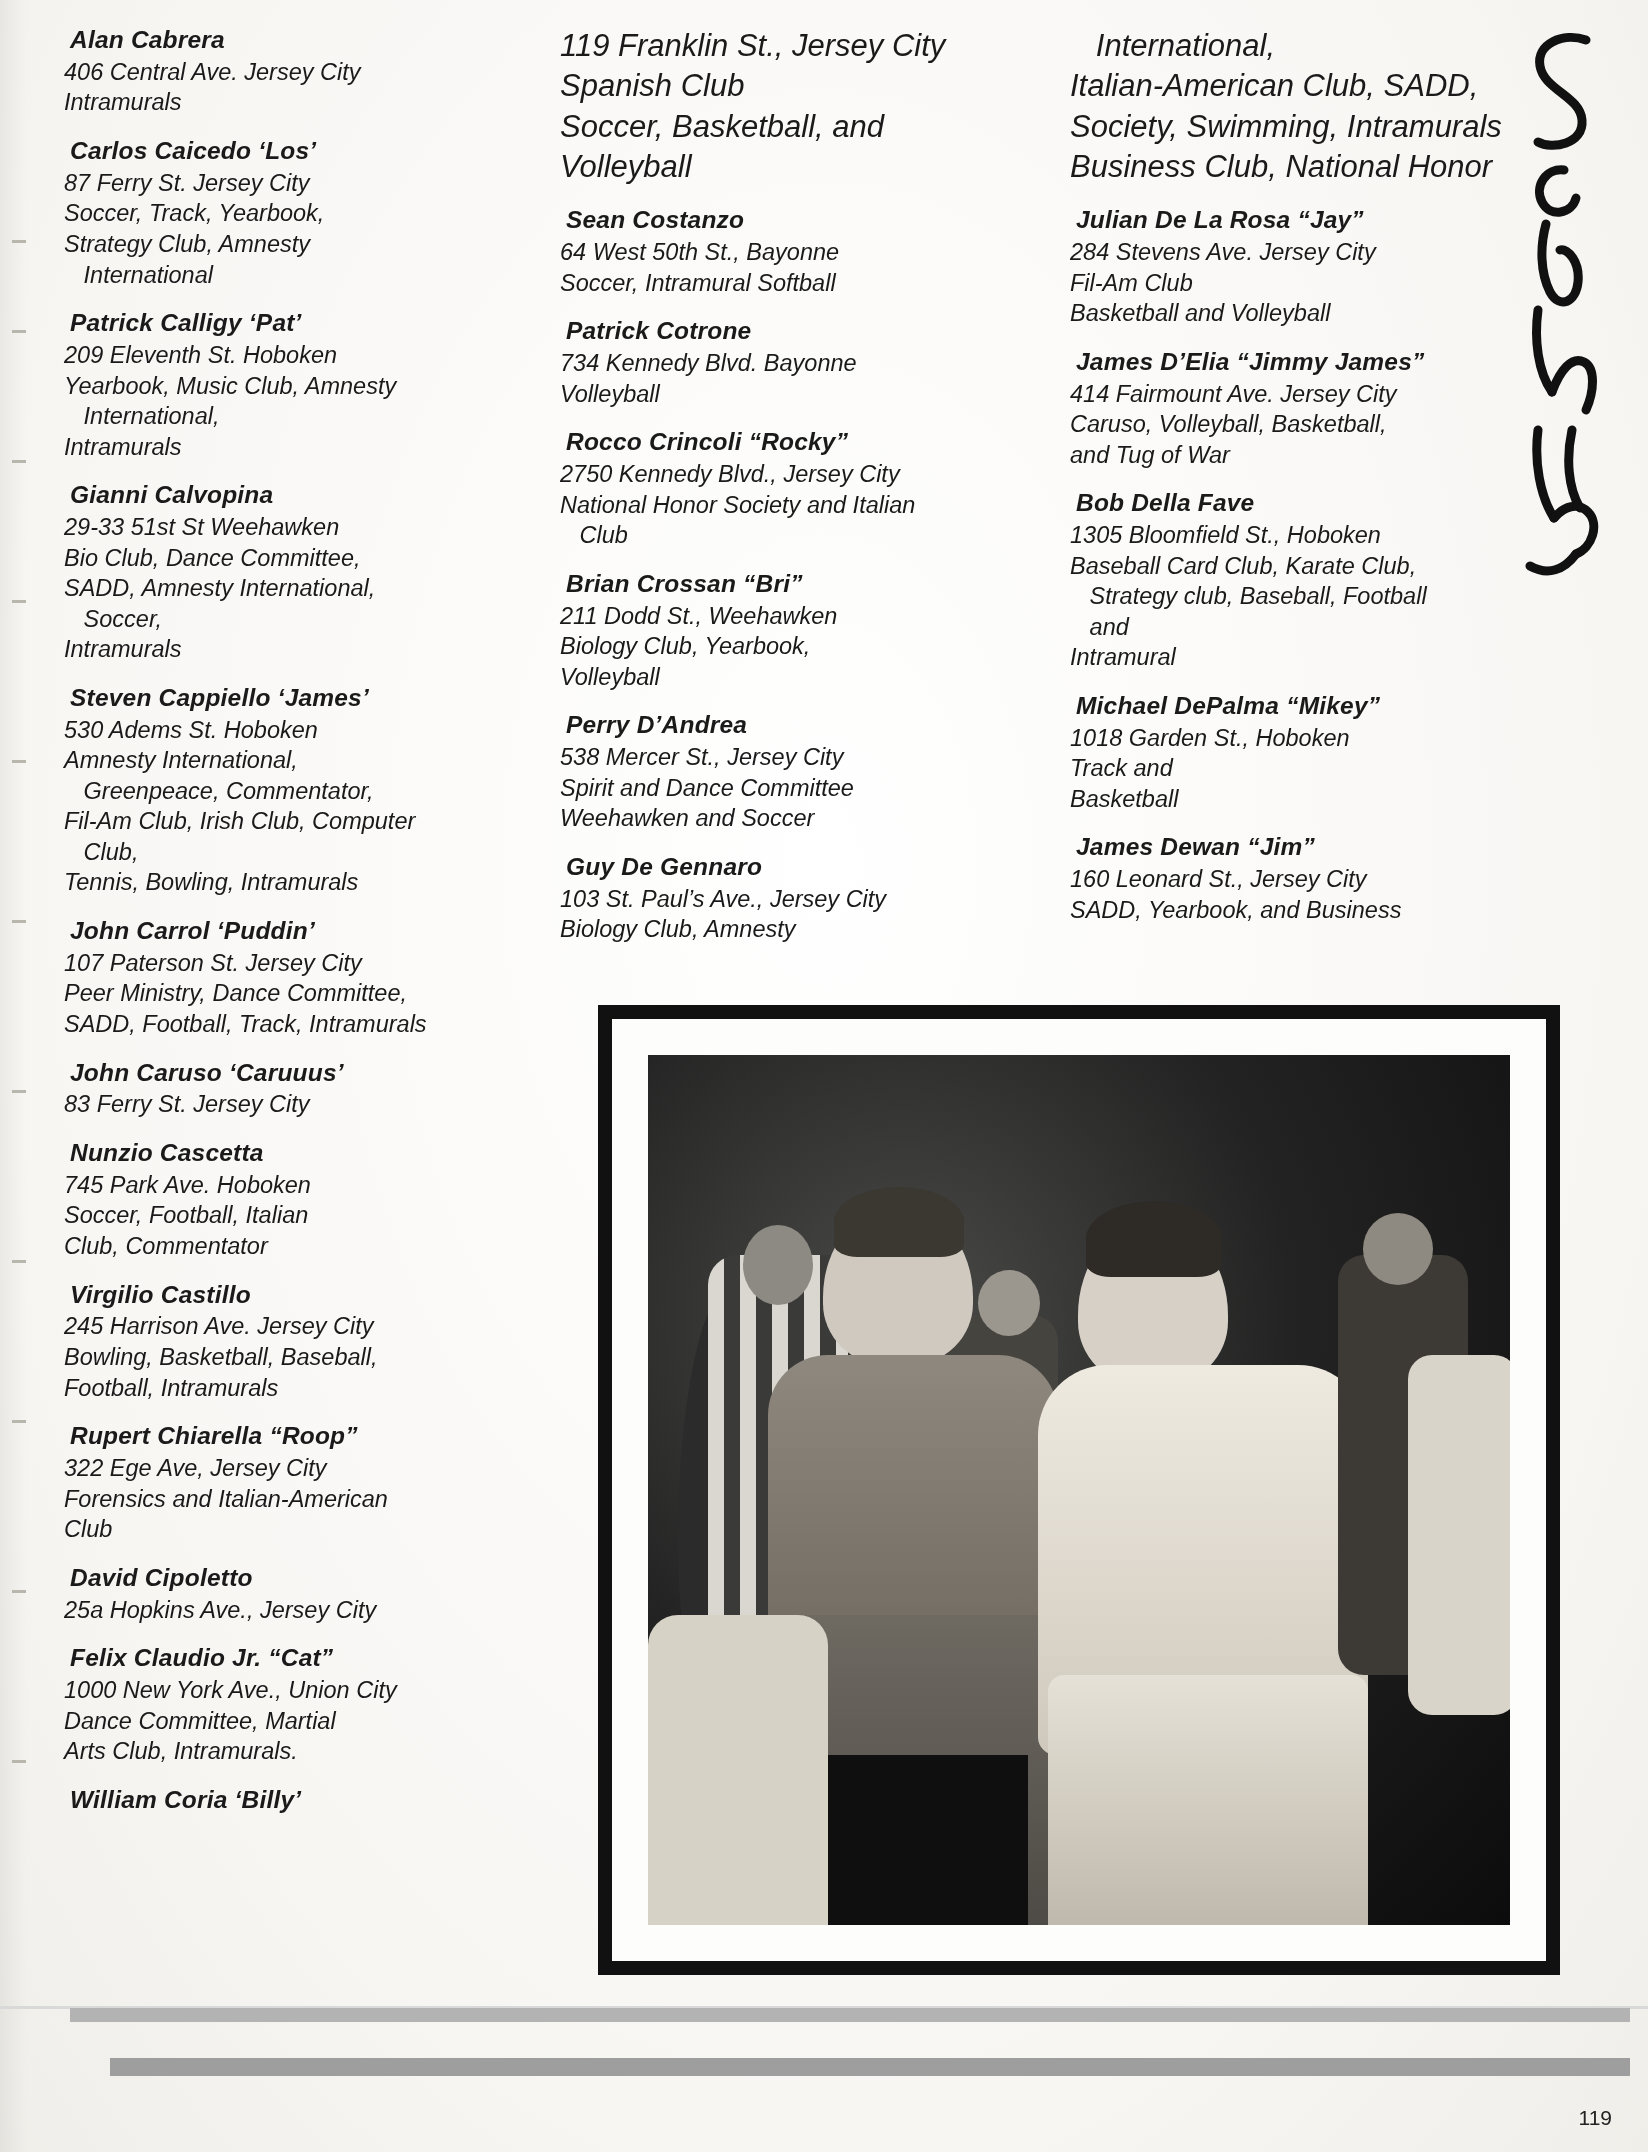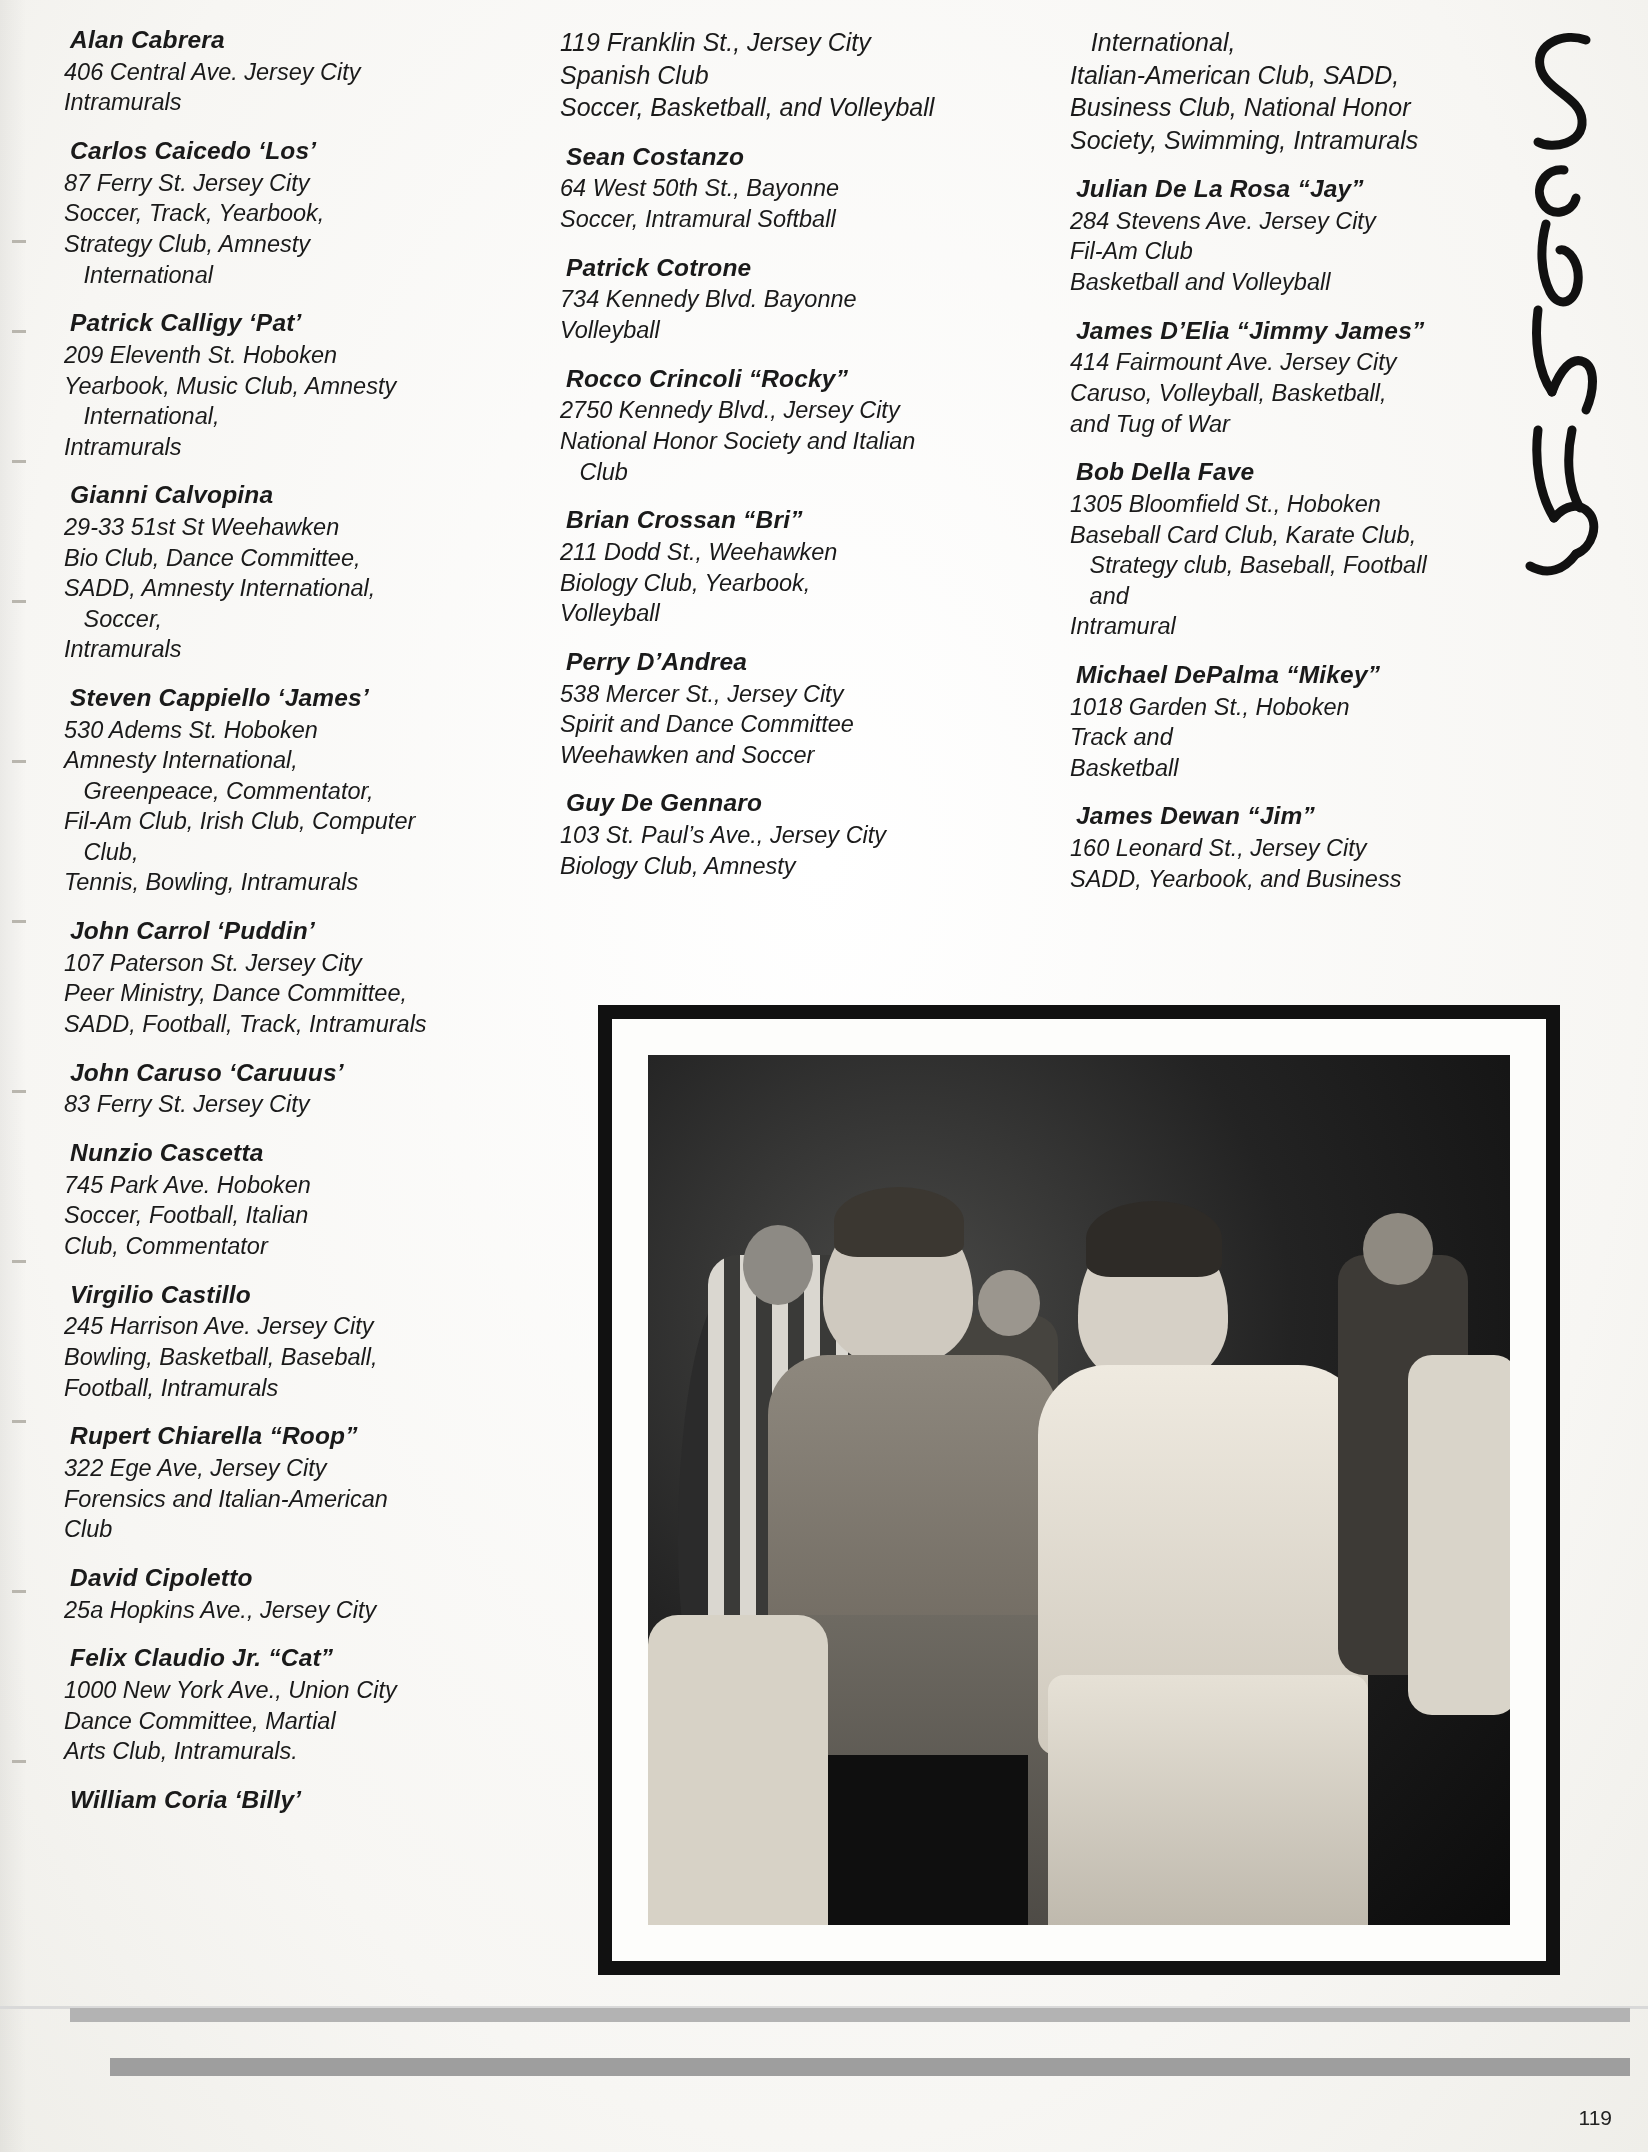"119 Franklin St., Jersey City" .cont .ln { font-size: 25px -> 31px }
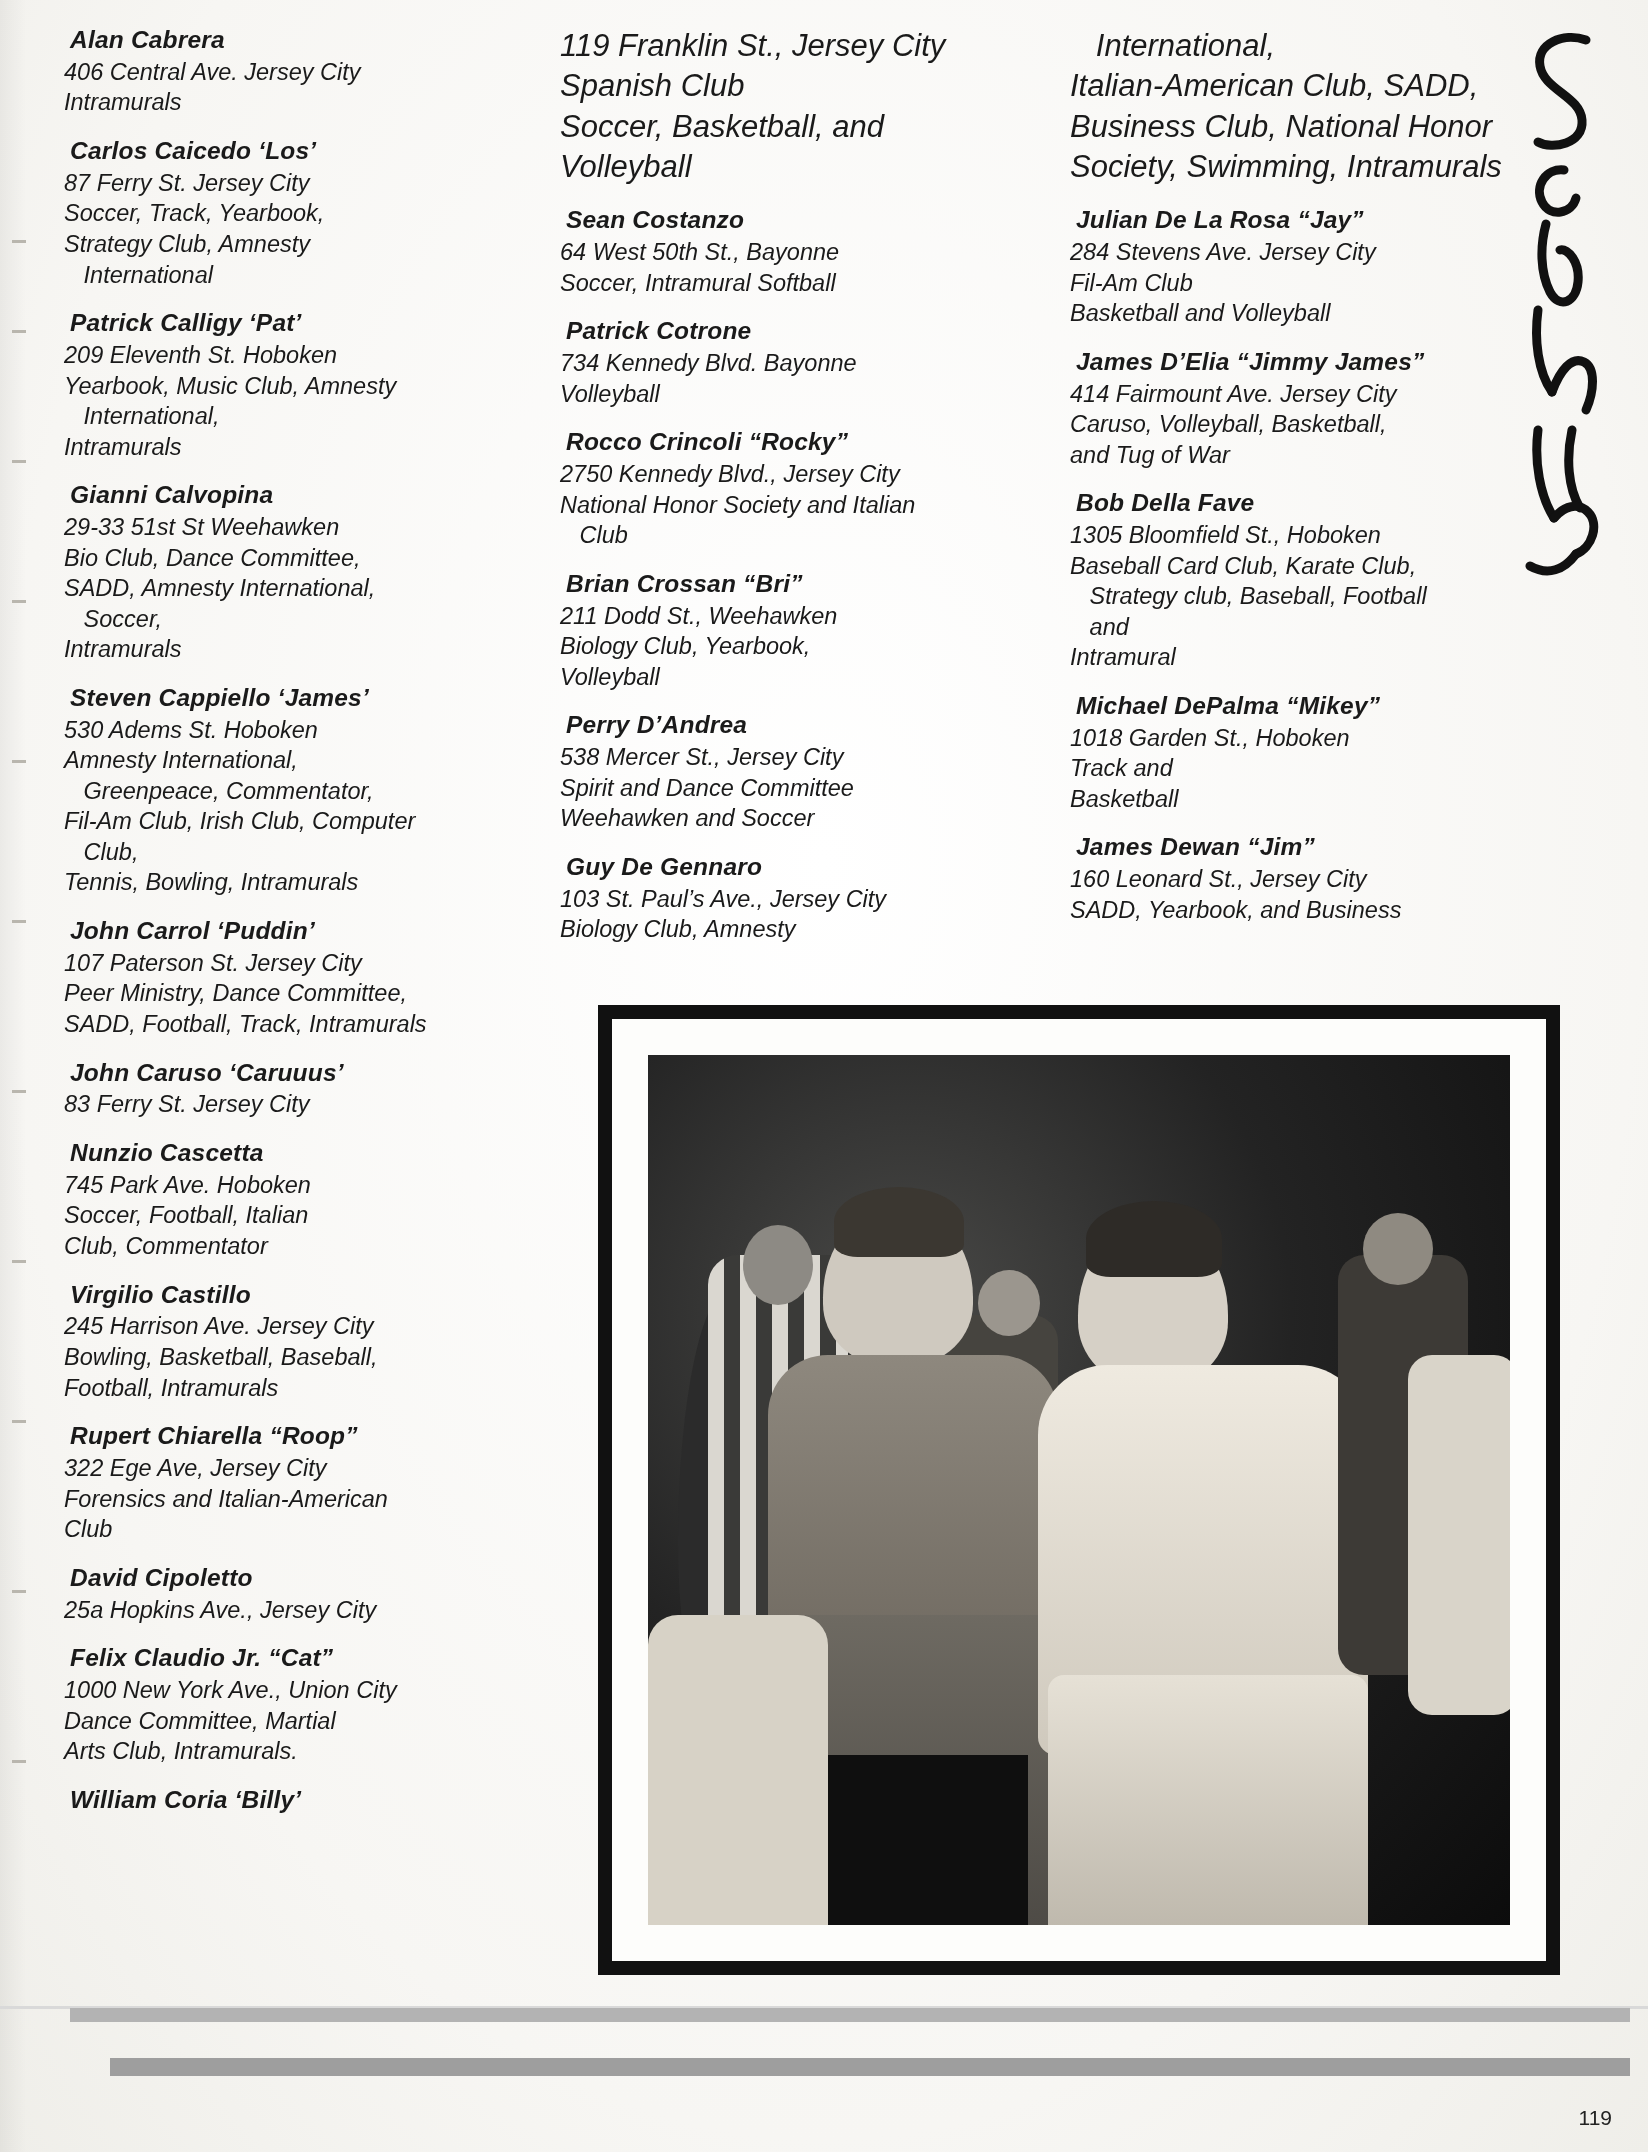"Business Club, National Honor" div.ln { order: before "Society, Swimming, Intramurals" -> after "Society, Swimming, Intramurals" }
